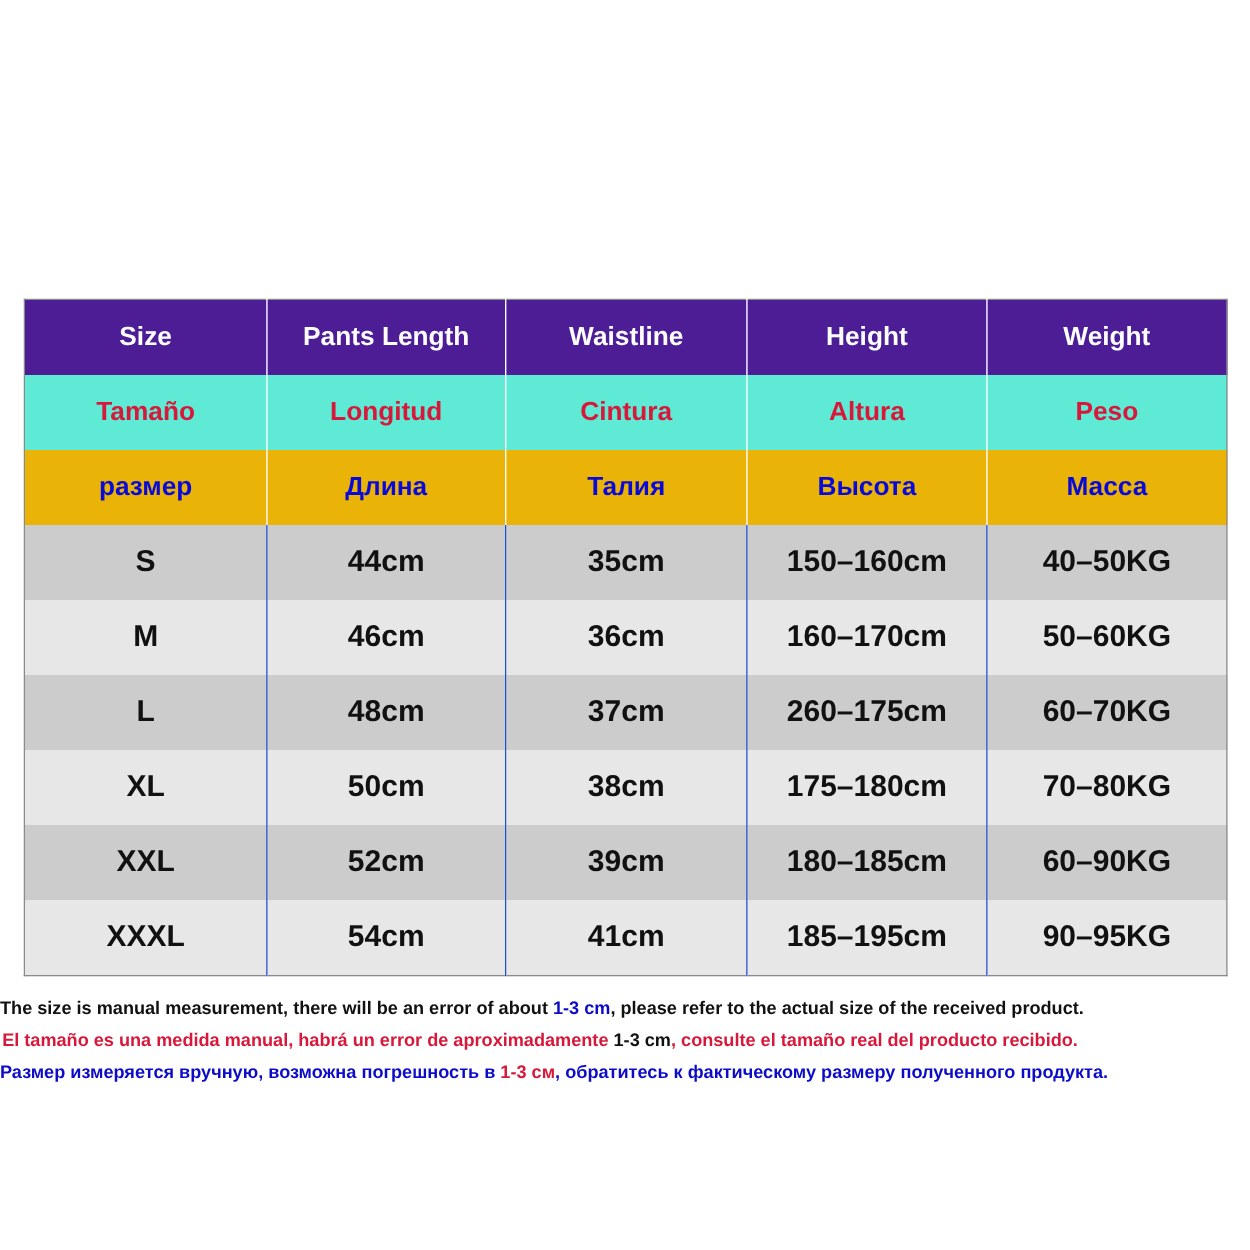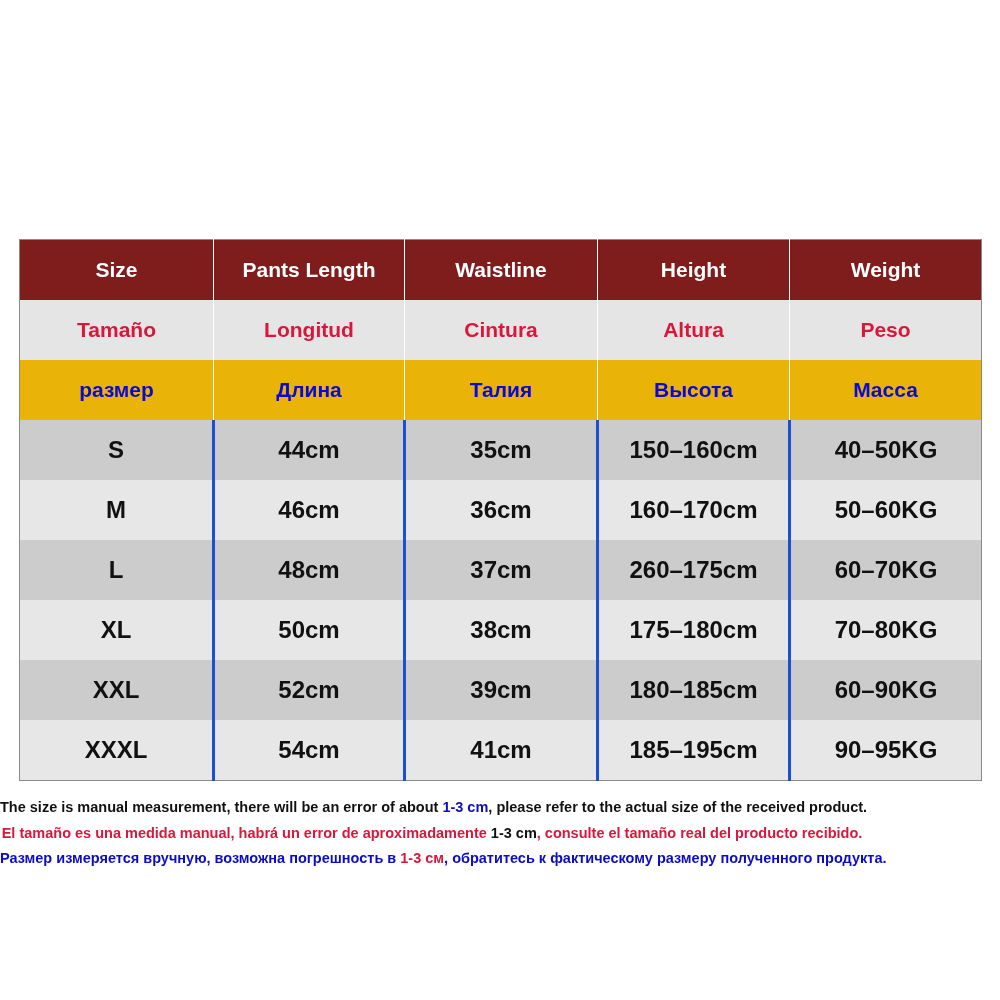"Size" .row-en td { background: #7f1d1d -> #4c1d95 }
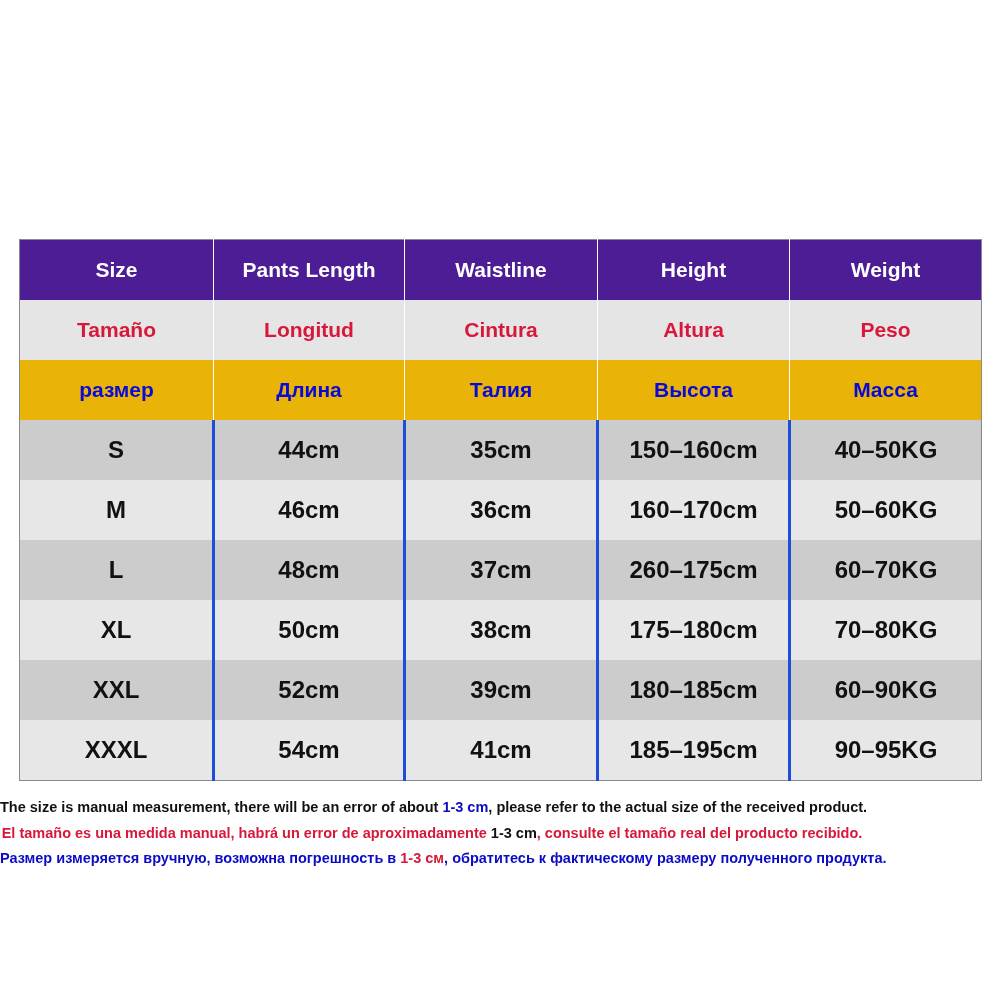"Tamaño" .row-es td { background: #e5e5e5 -> #5eead4 }
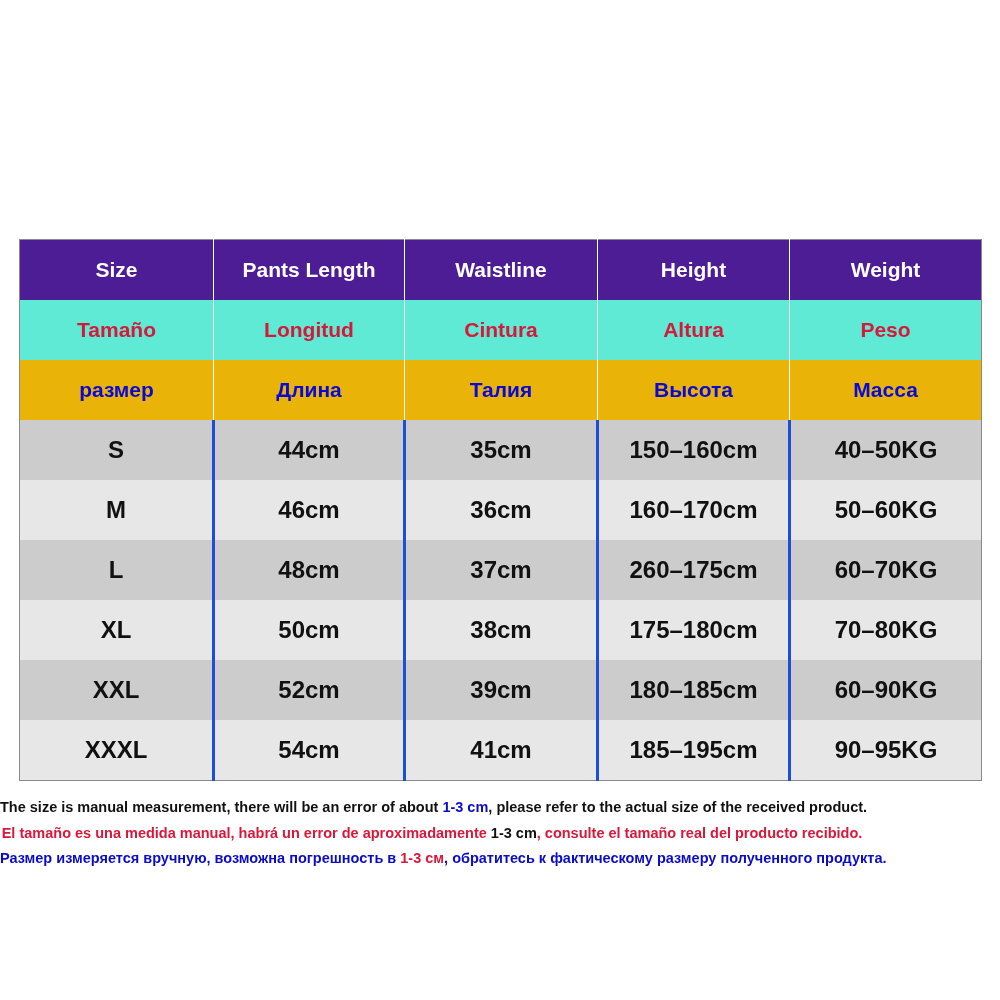"44cm" .size-table td { border-left: 3px solid #1d4ed8 -> 1px solid #1d4ed8 }
